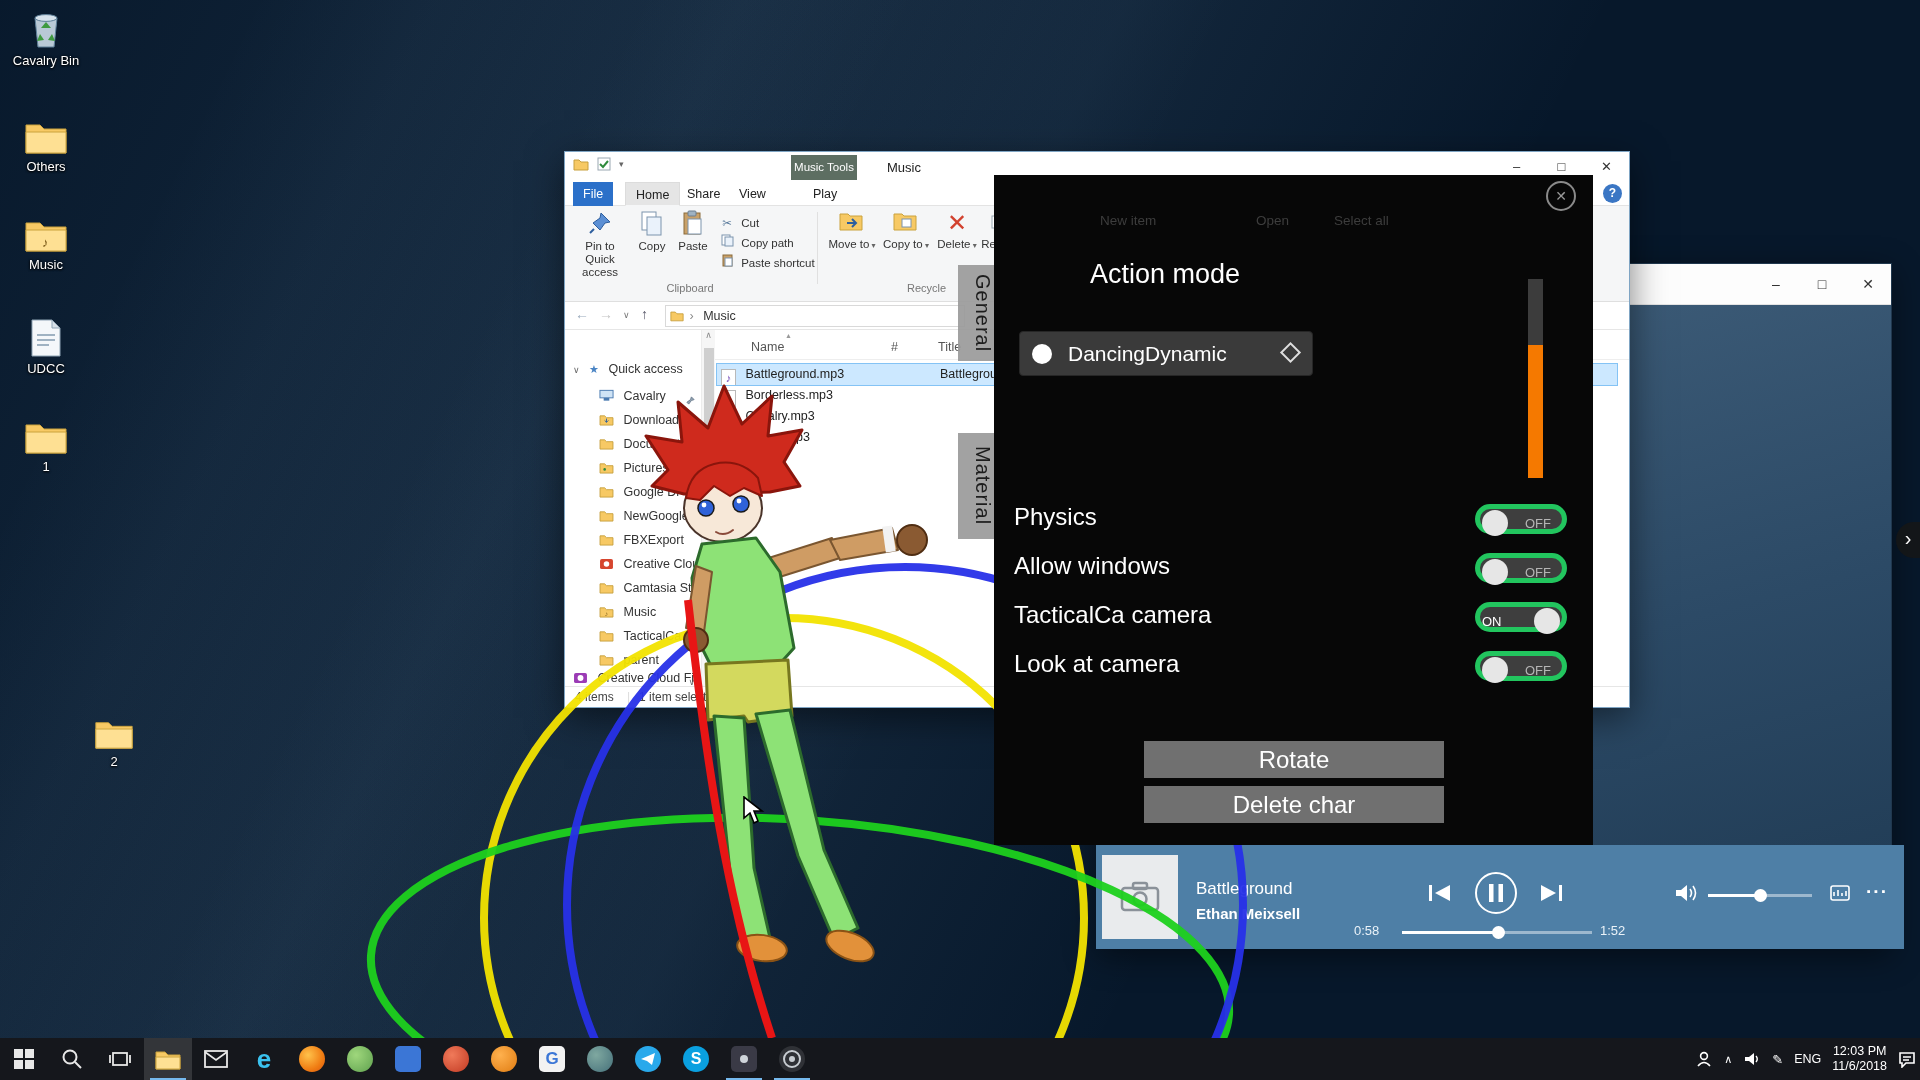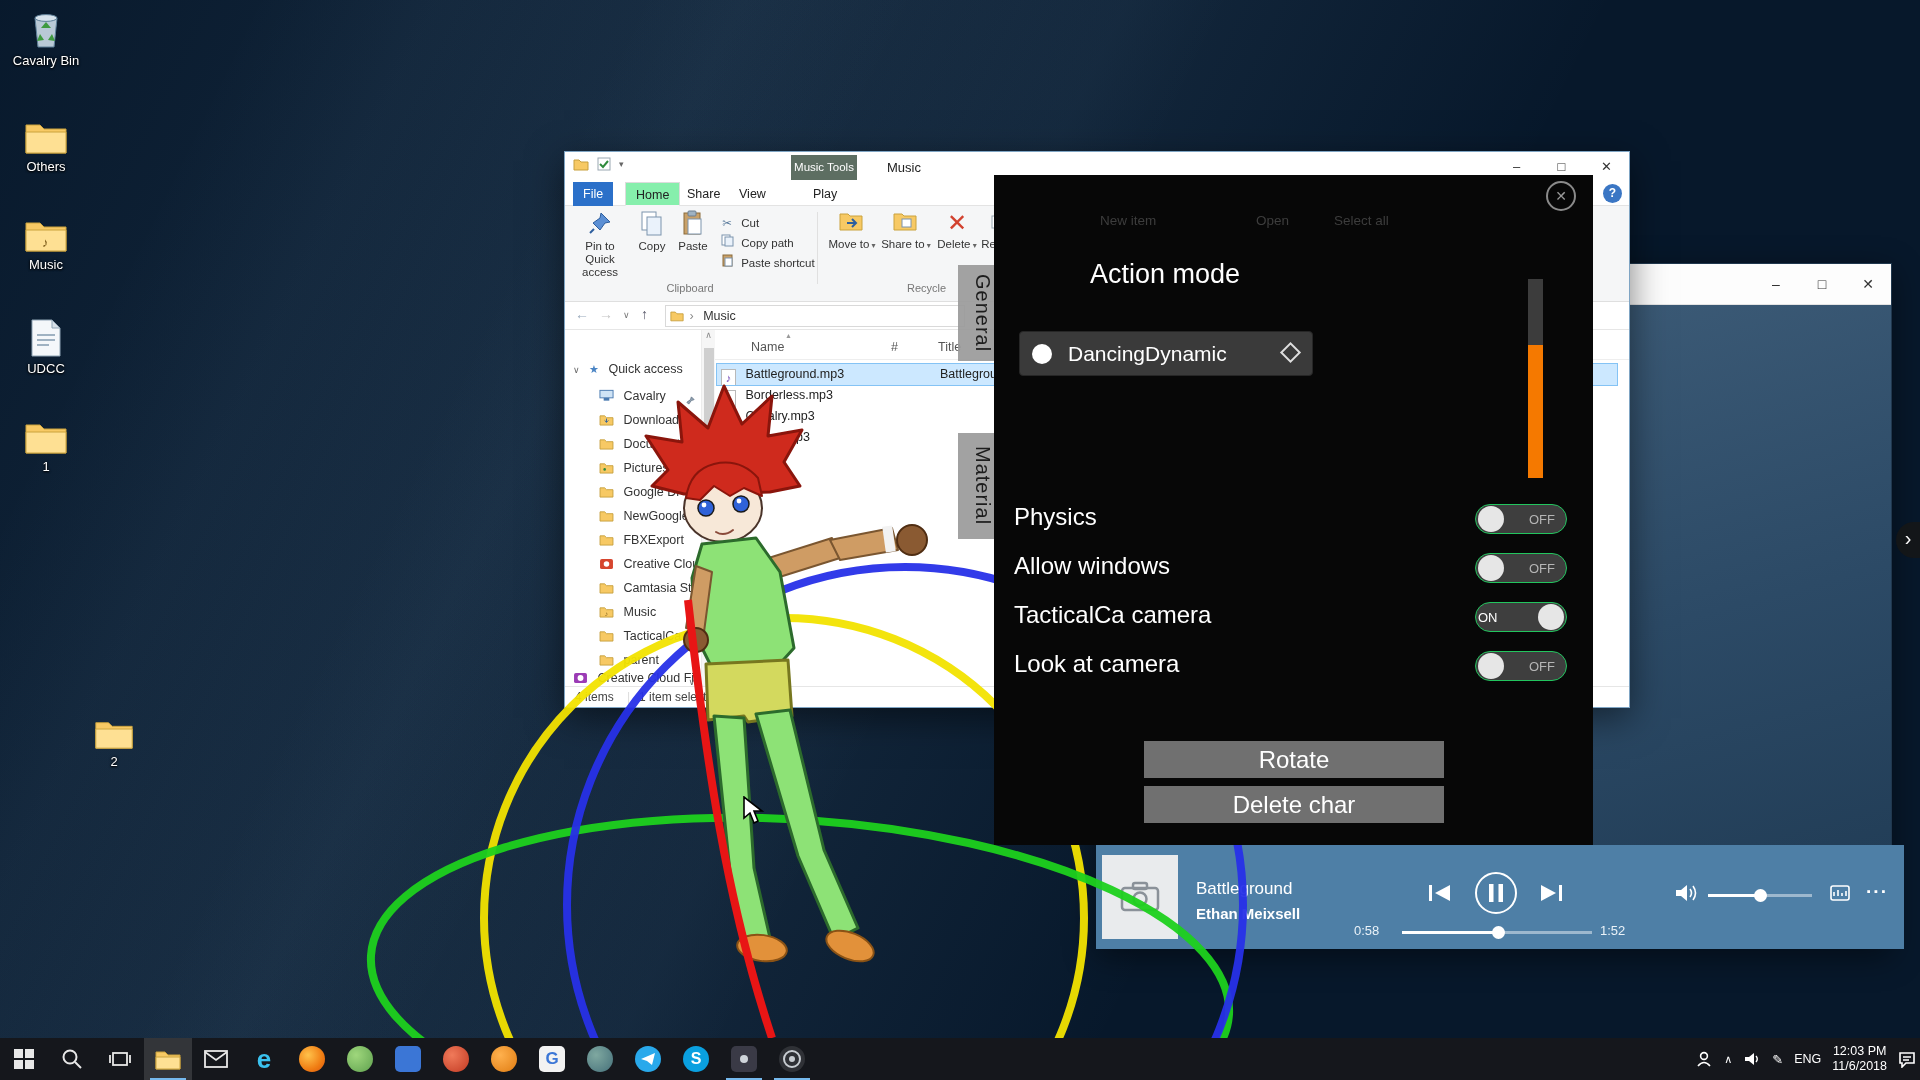"Home" .xtab.sel { background: #86efac -> #e5e5e5 }
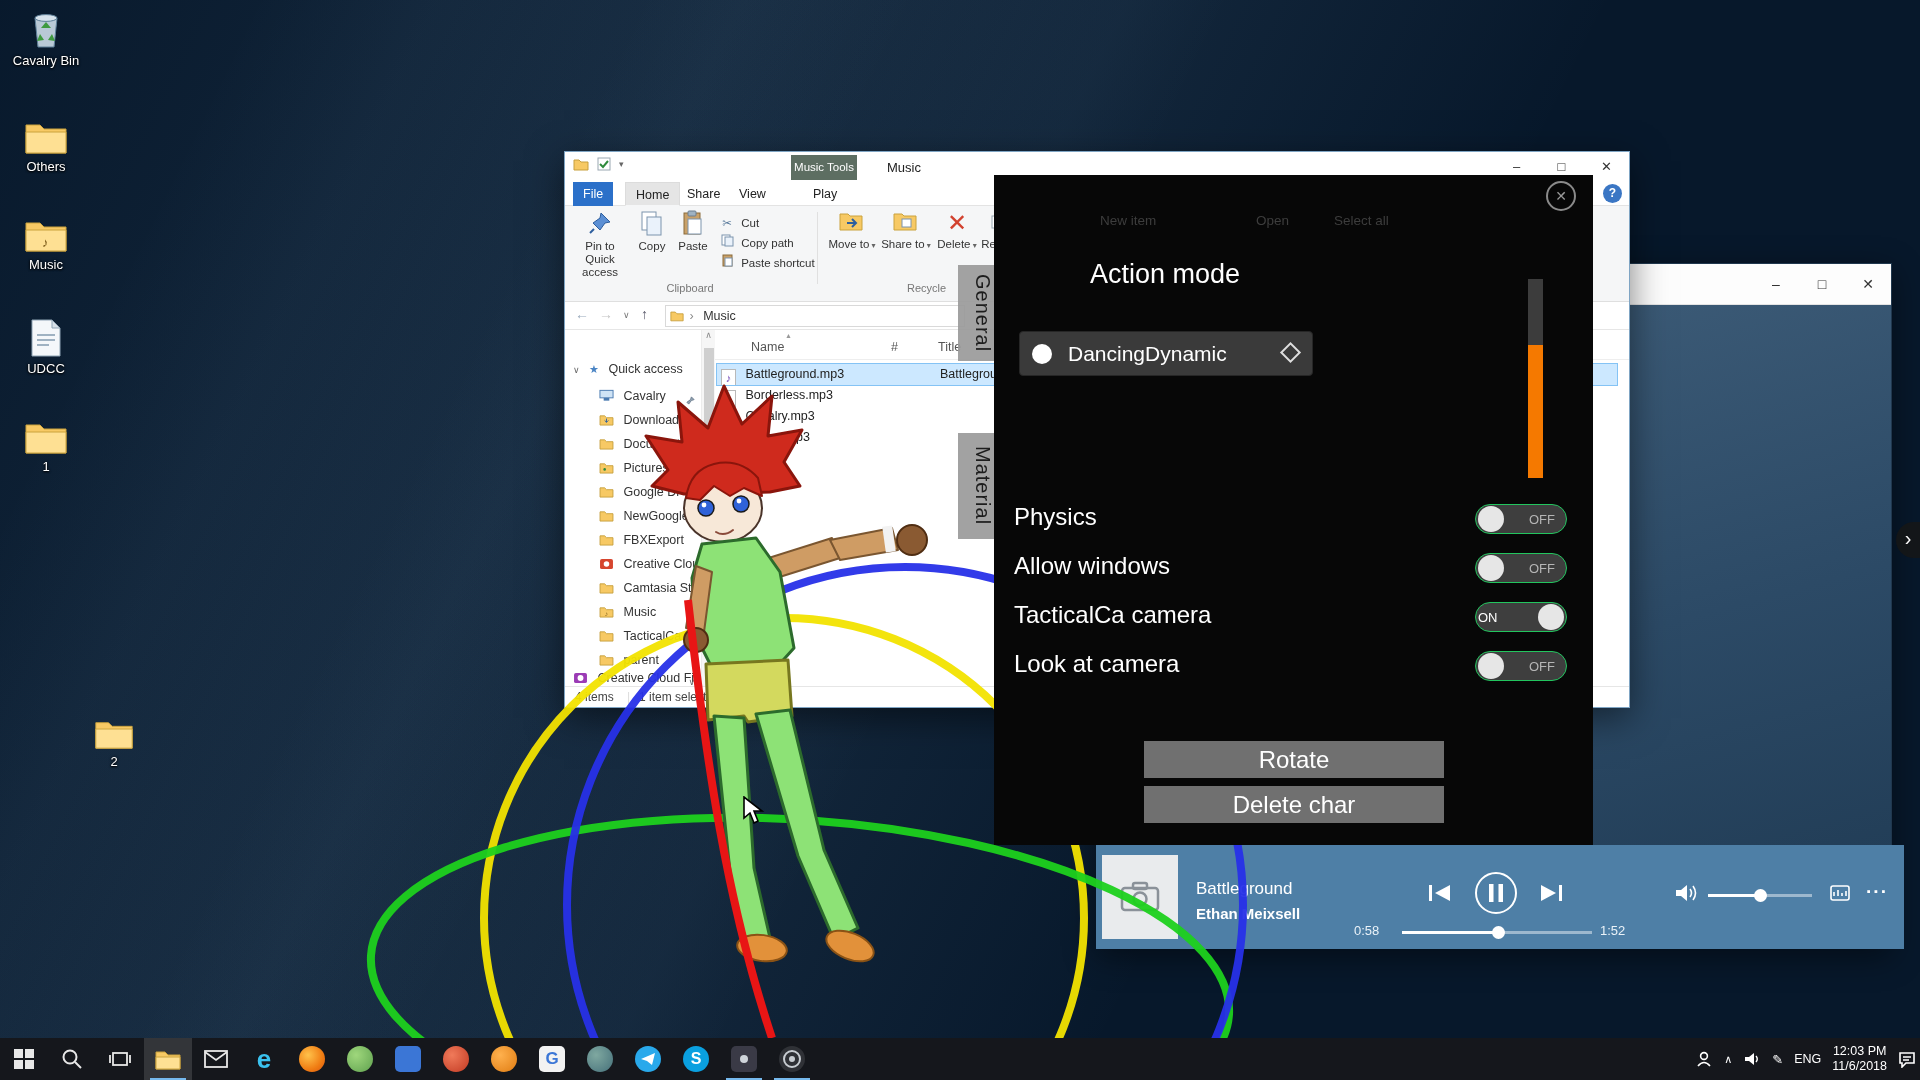"Share to" span { text: Share -> Copy }
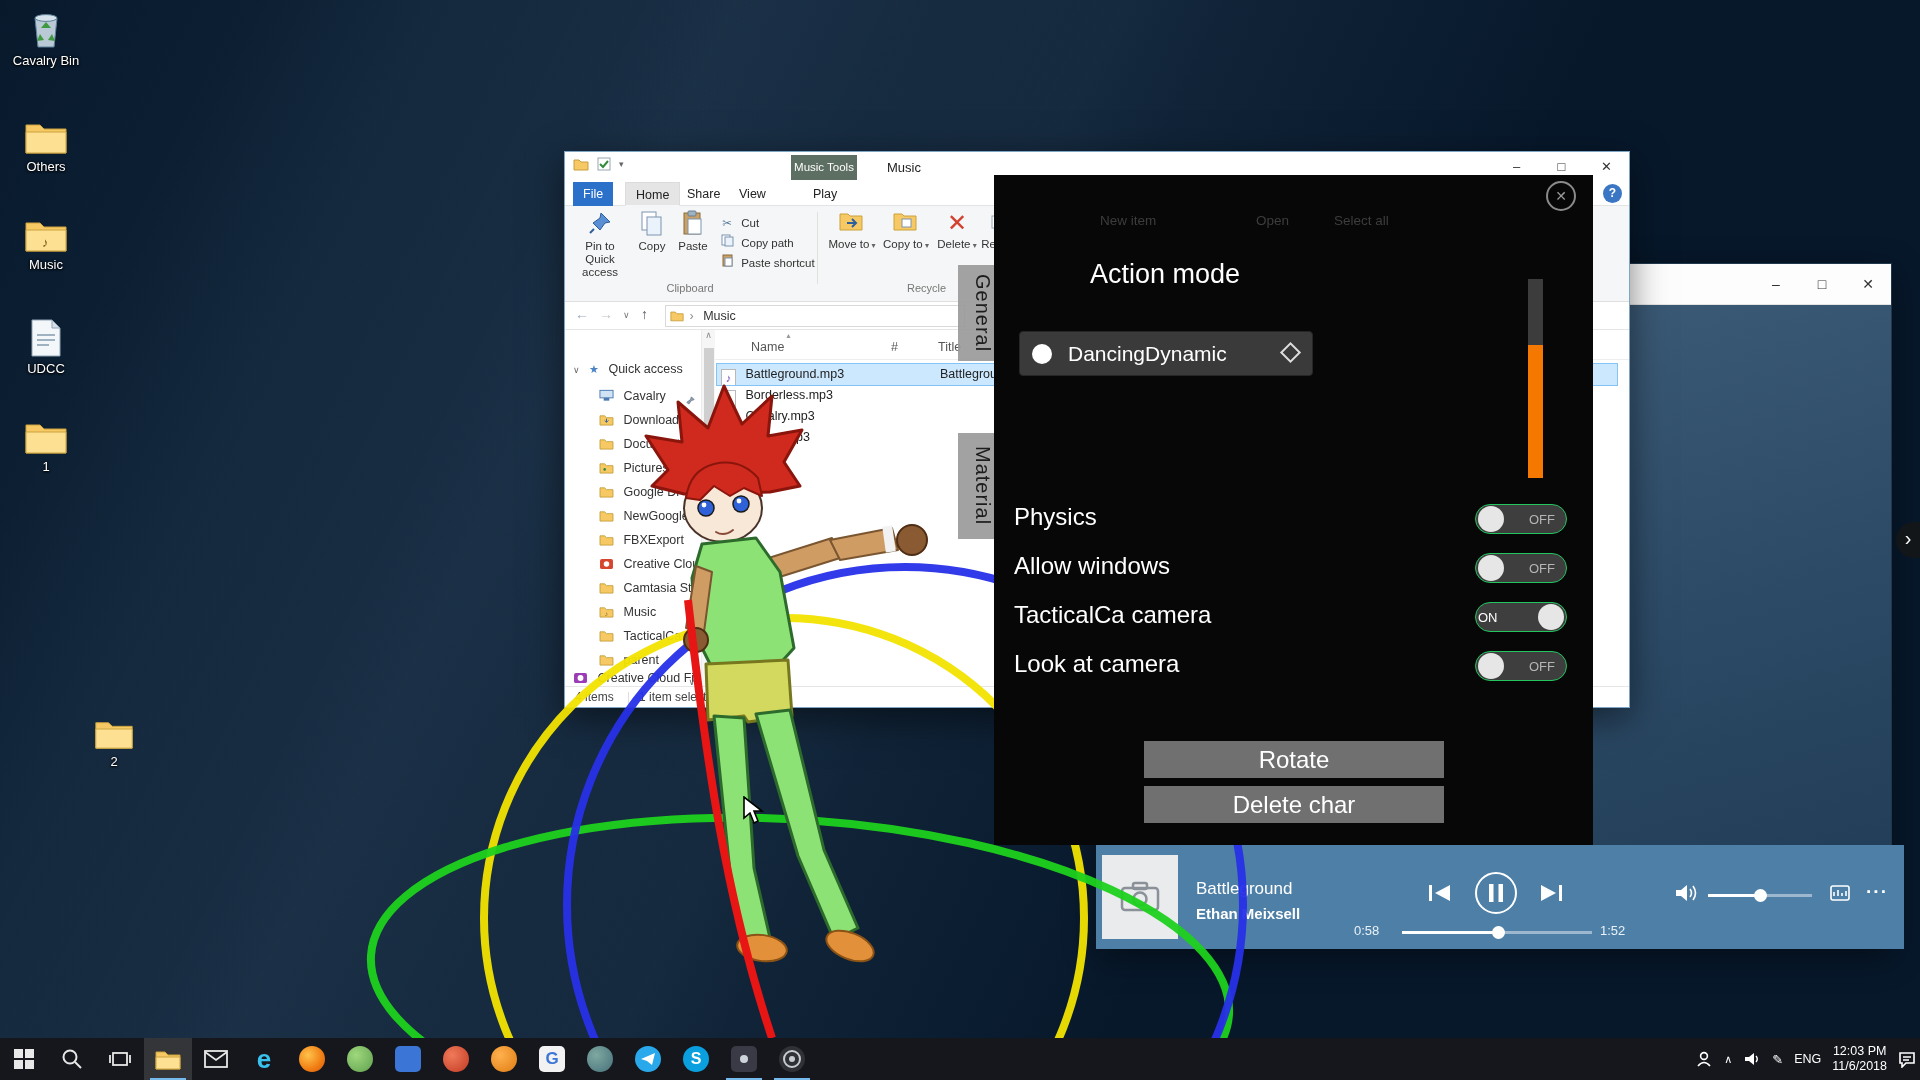"OFF" .switch { border: 1px solid #22c55e -> 5px solid #22c55e }
